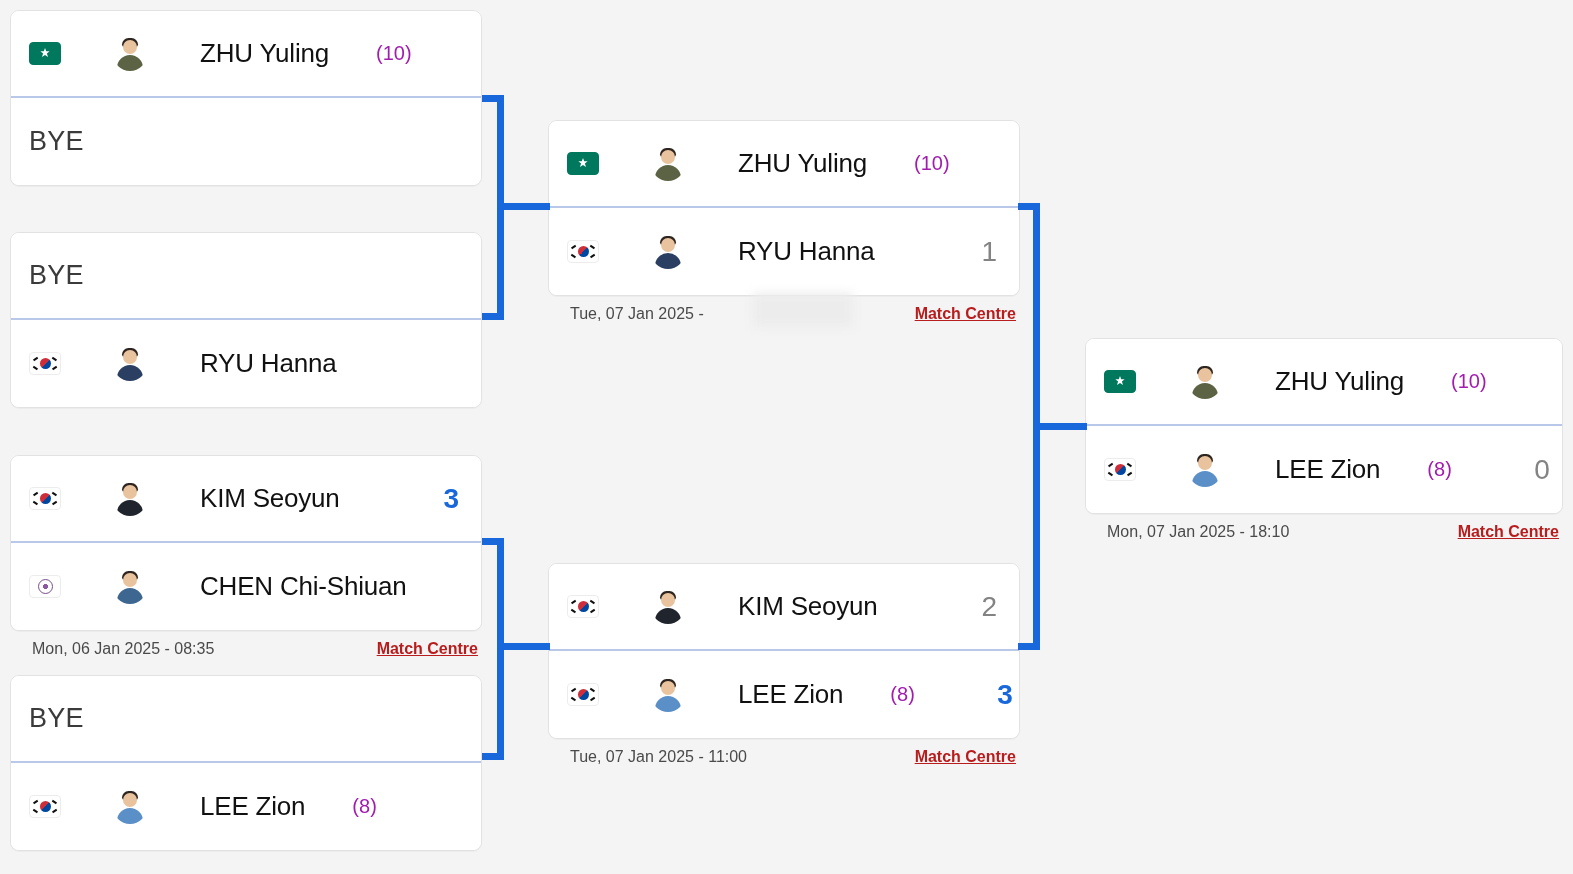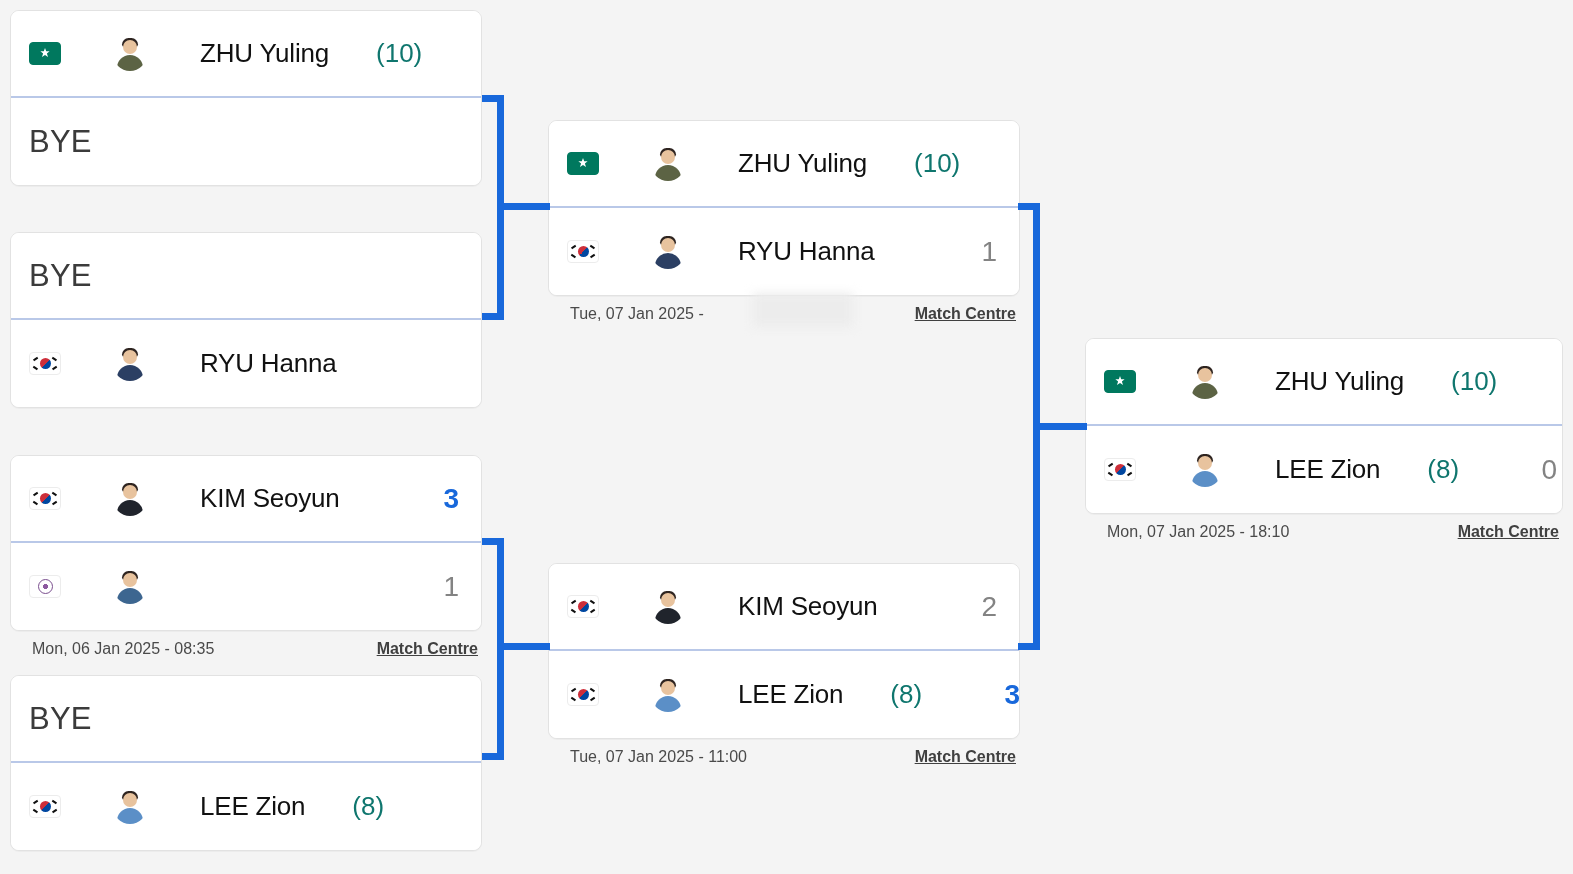"(10)" .seed { color: #0f766e -> #a21caf; font-size: 26px -> 20px }
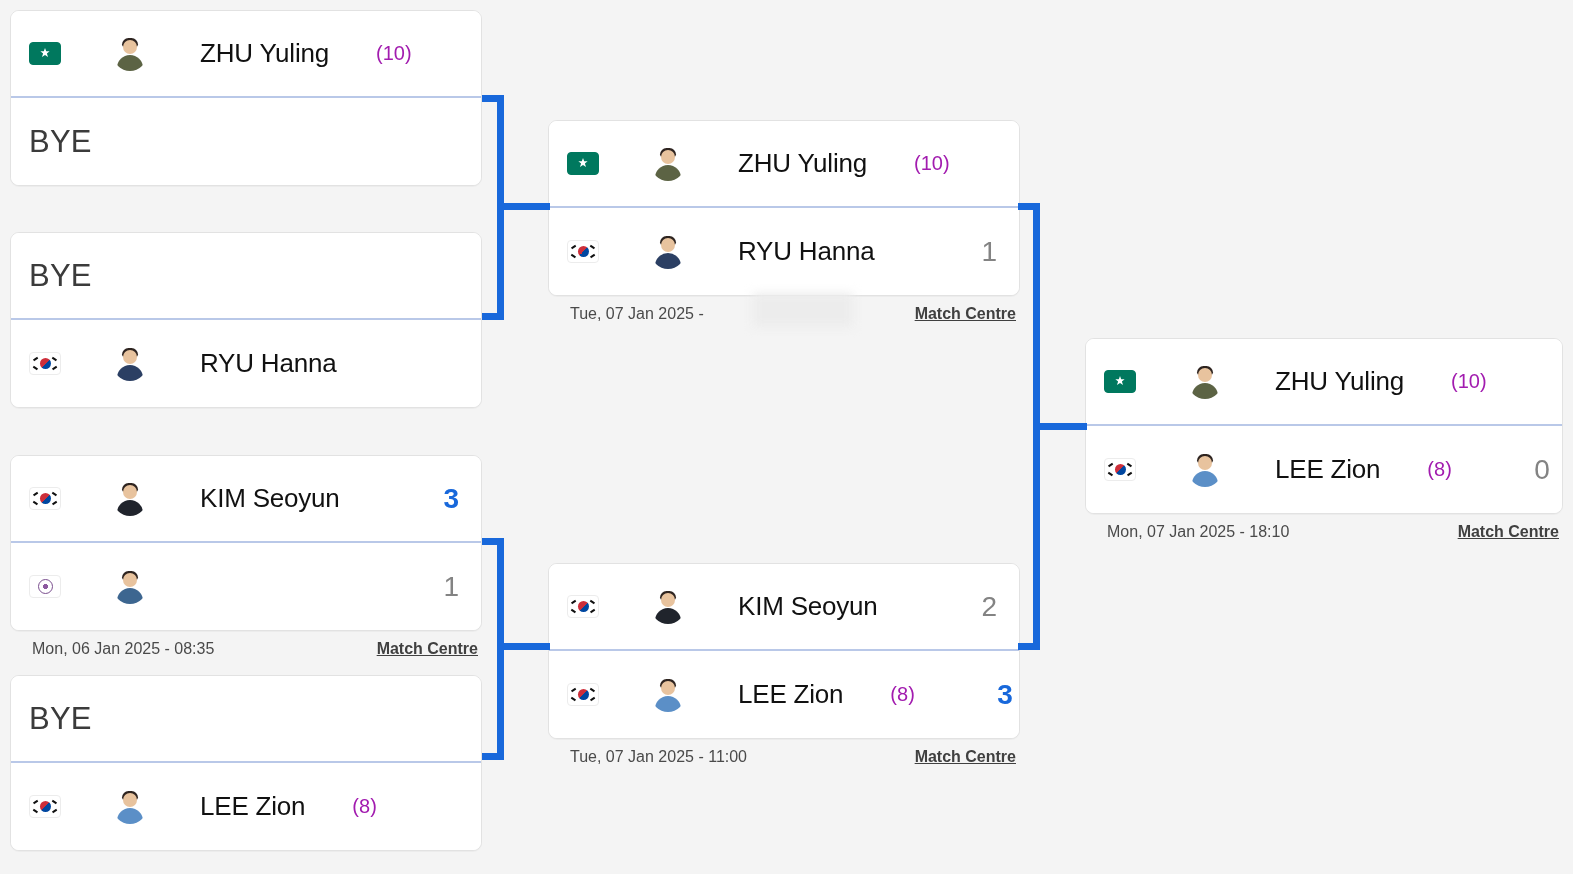"BYE" .bye { font-size: 31px -> 27px }
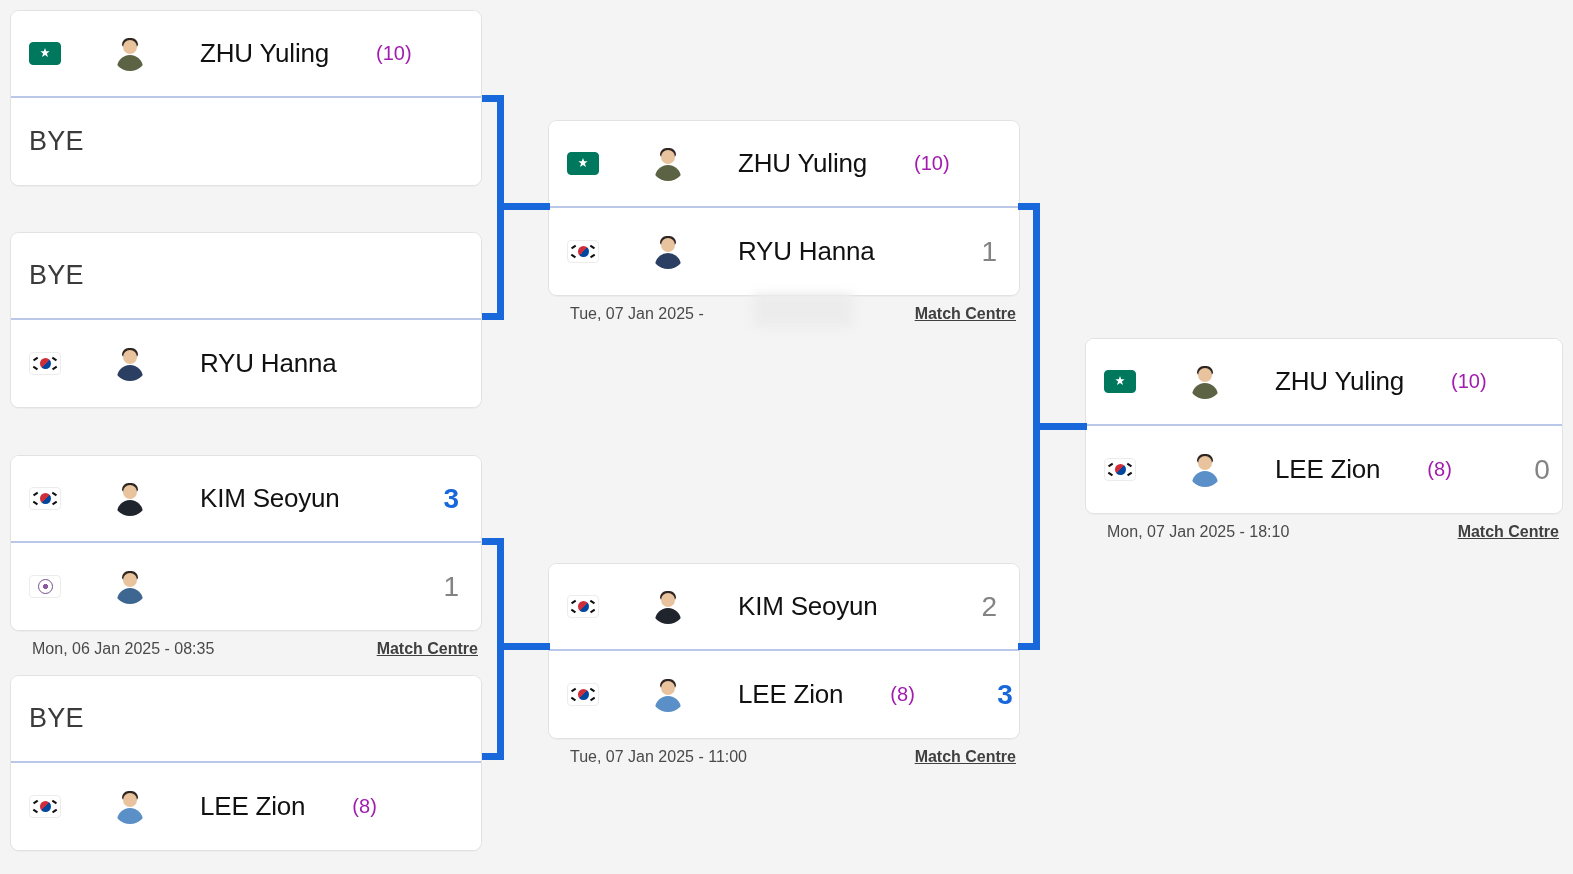"Match Centre" .meta .mc { color: #404040 -> #b91c1c }
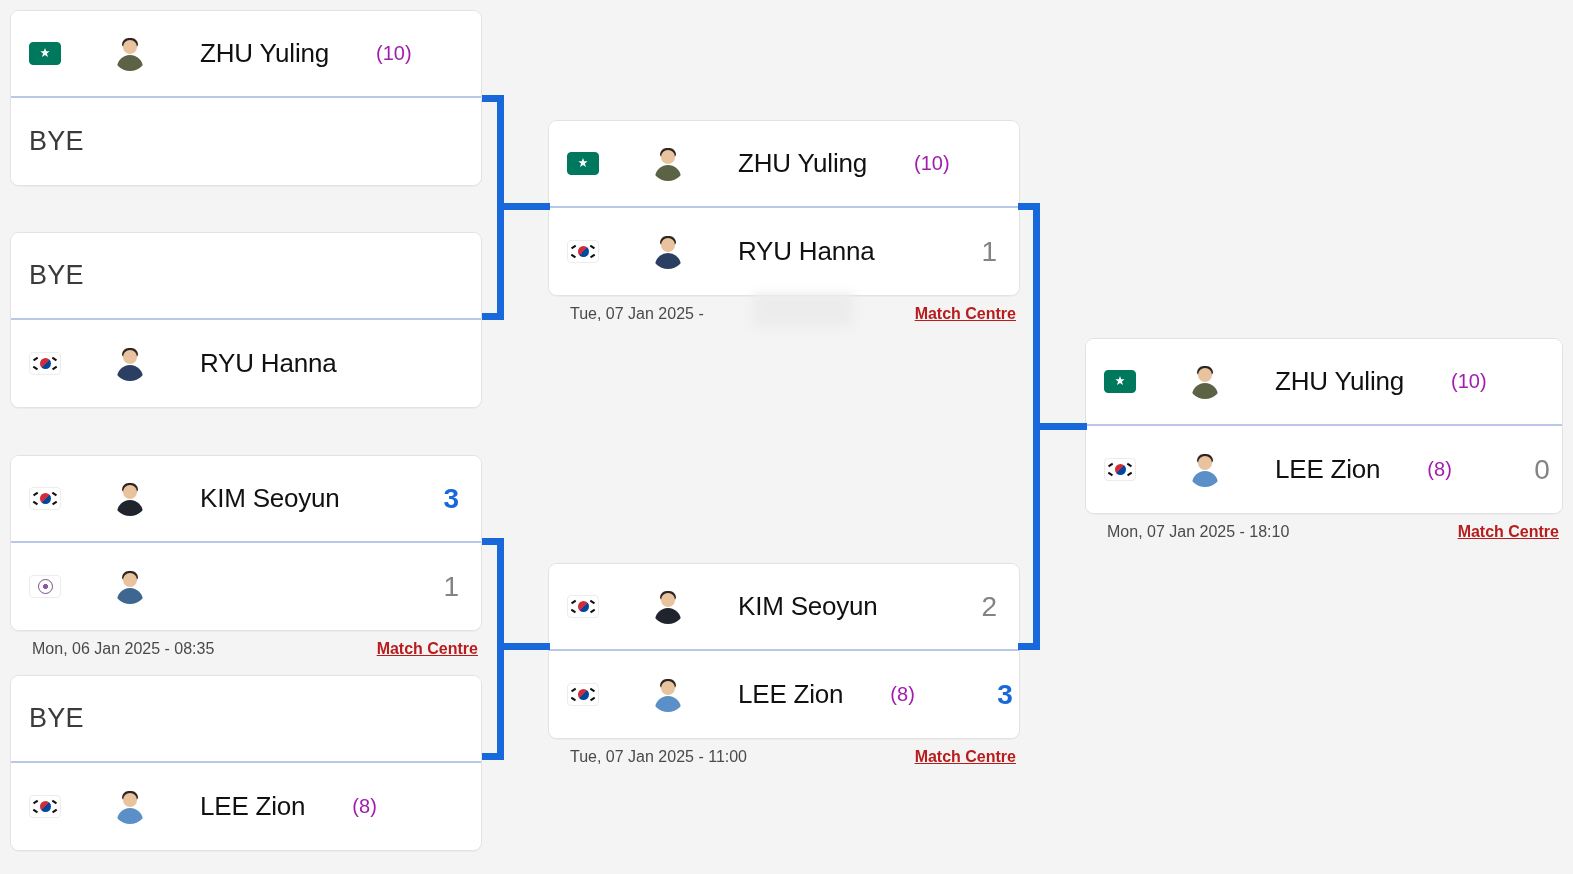"CHEN Chi-Shiuan" span.name { html: none -> <span>CHEN Chi-Shiuan</span> }
